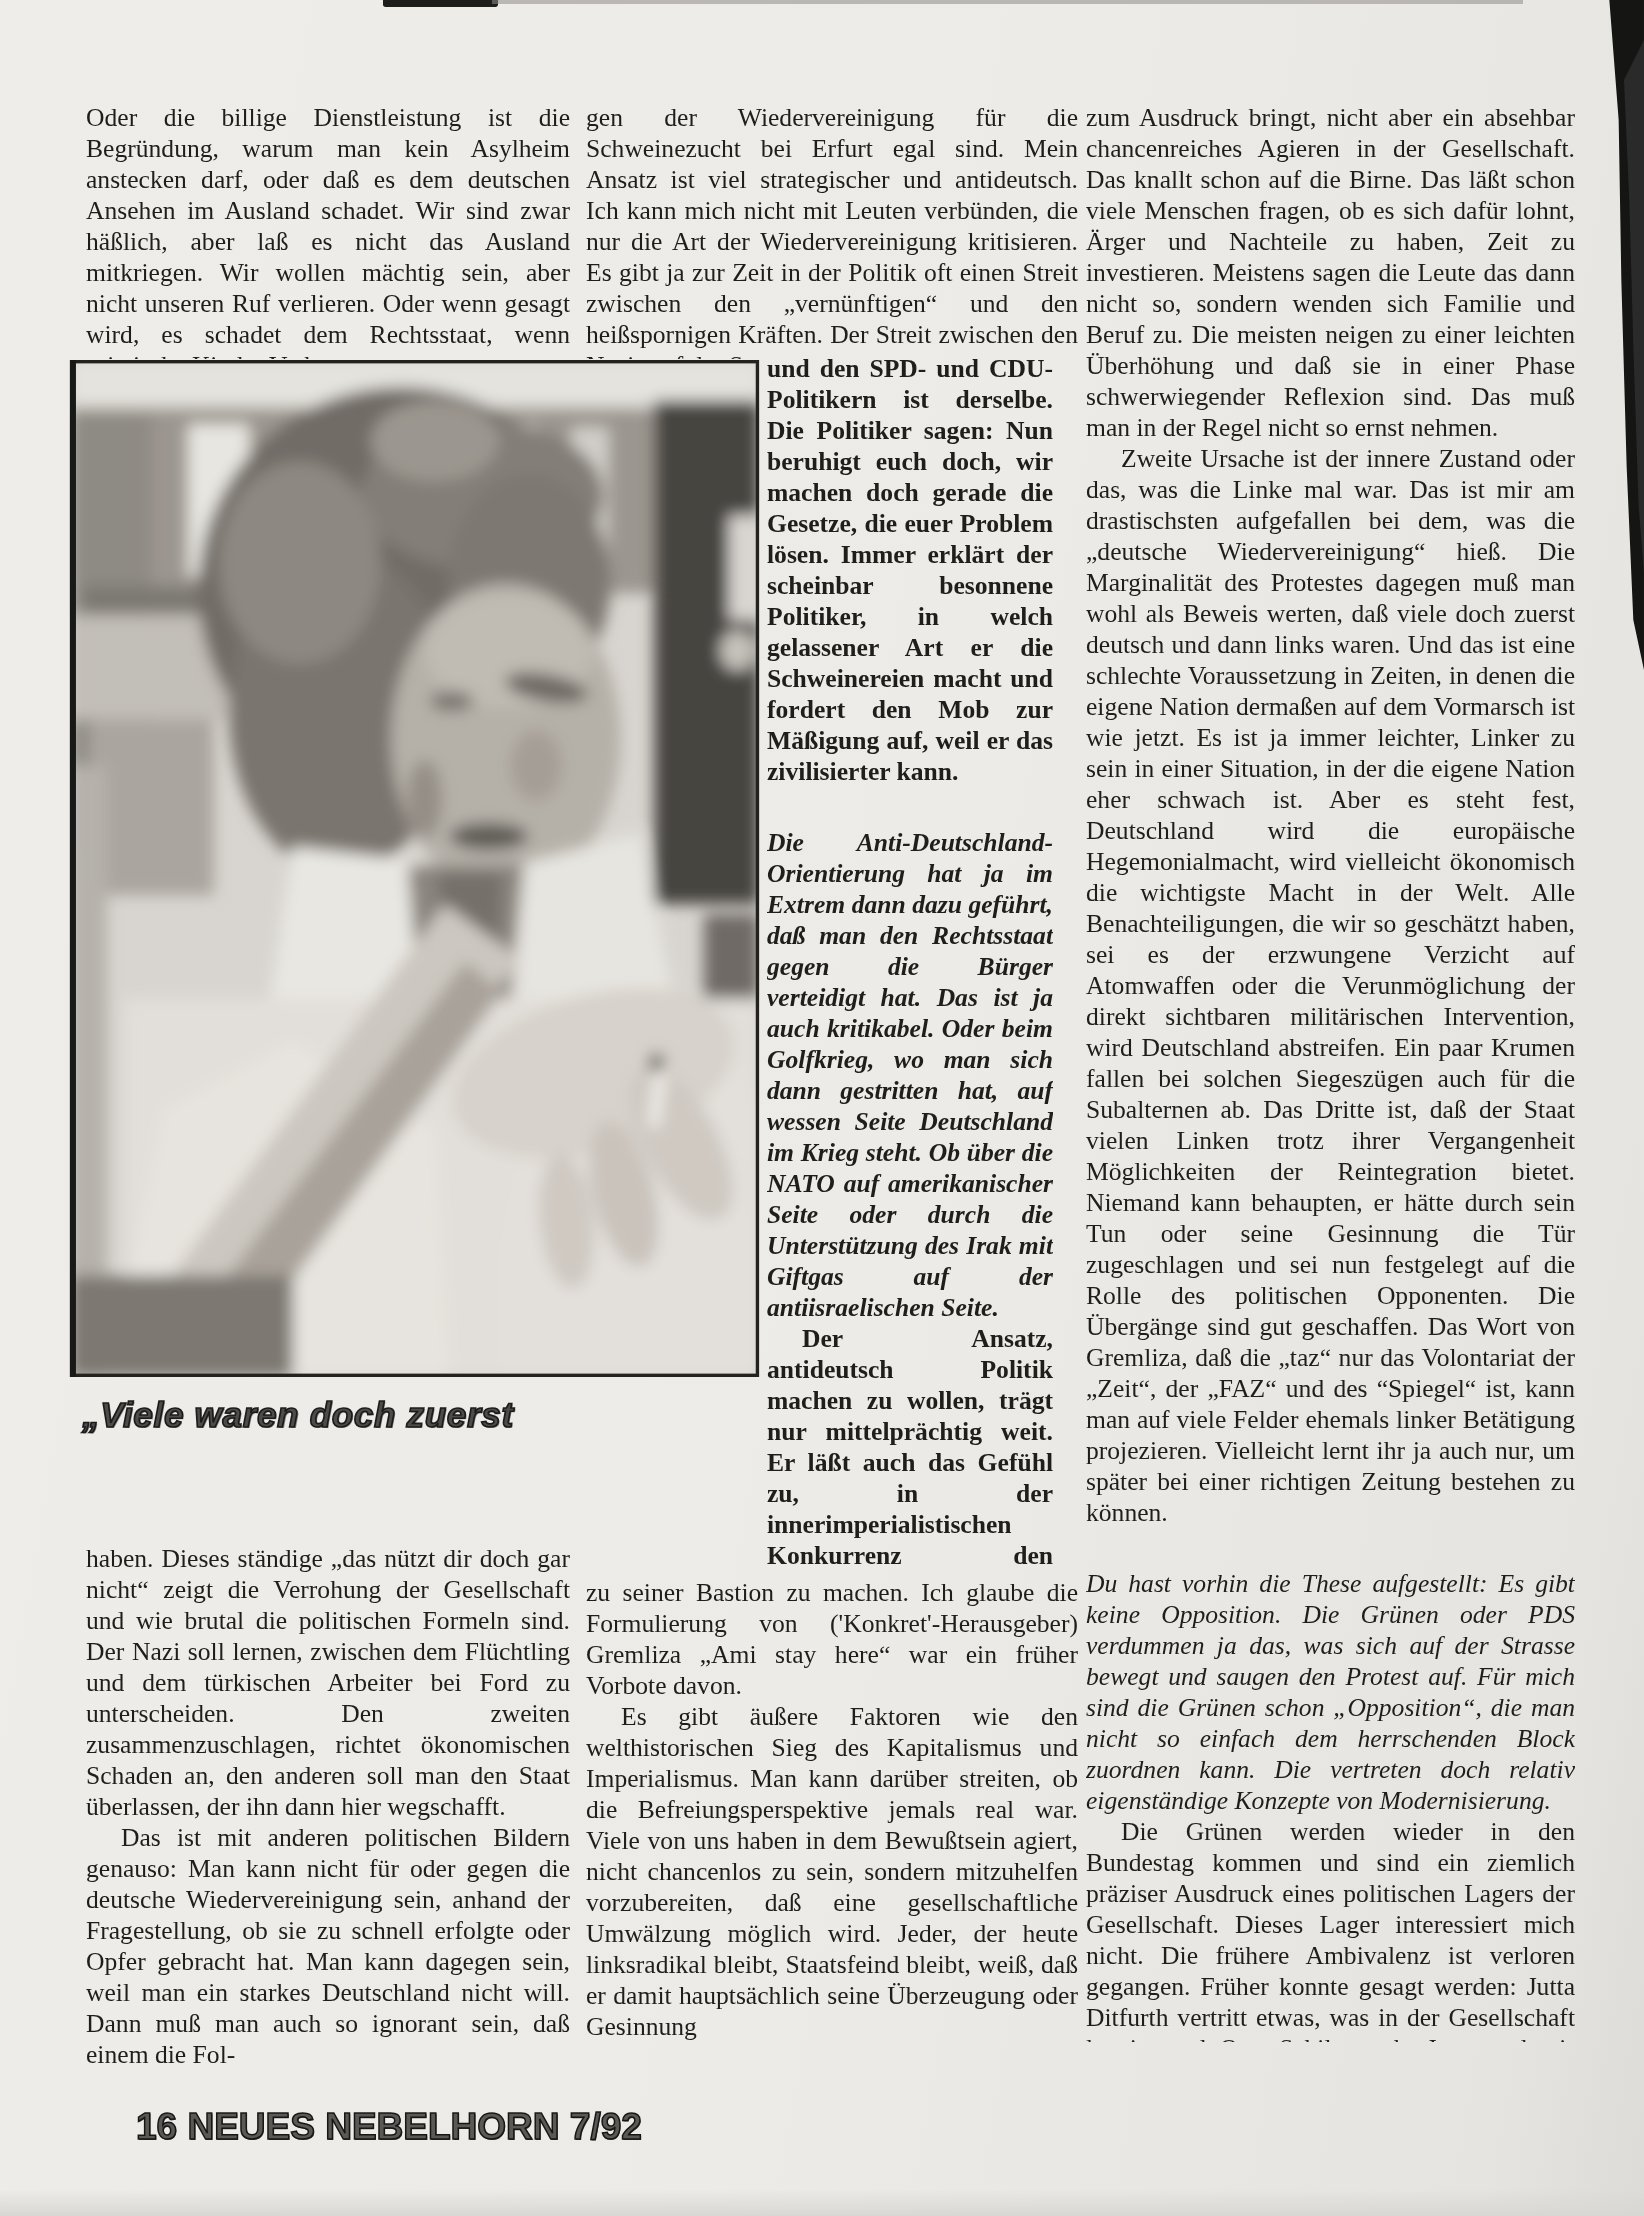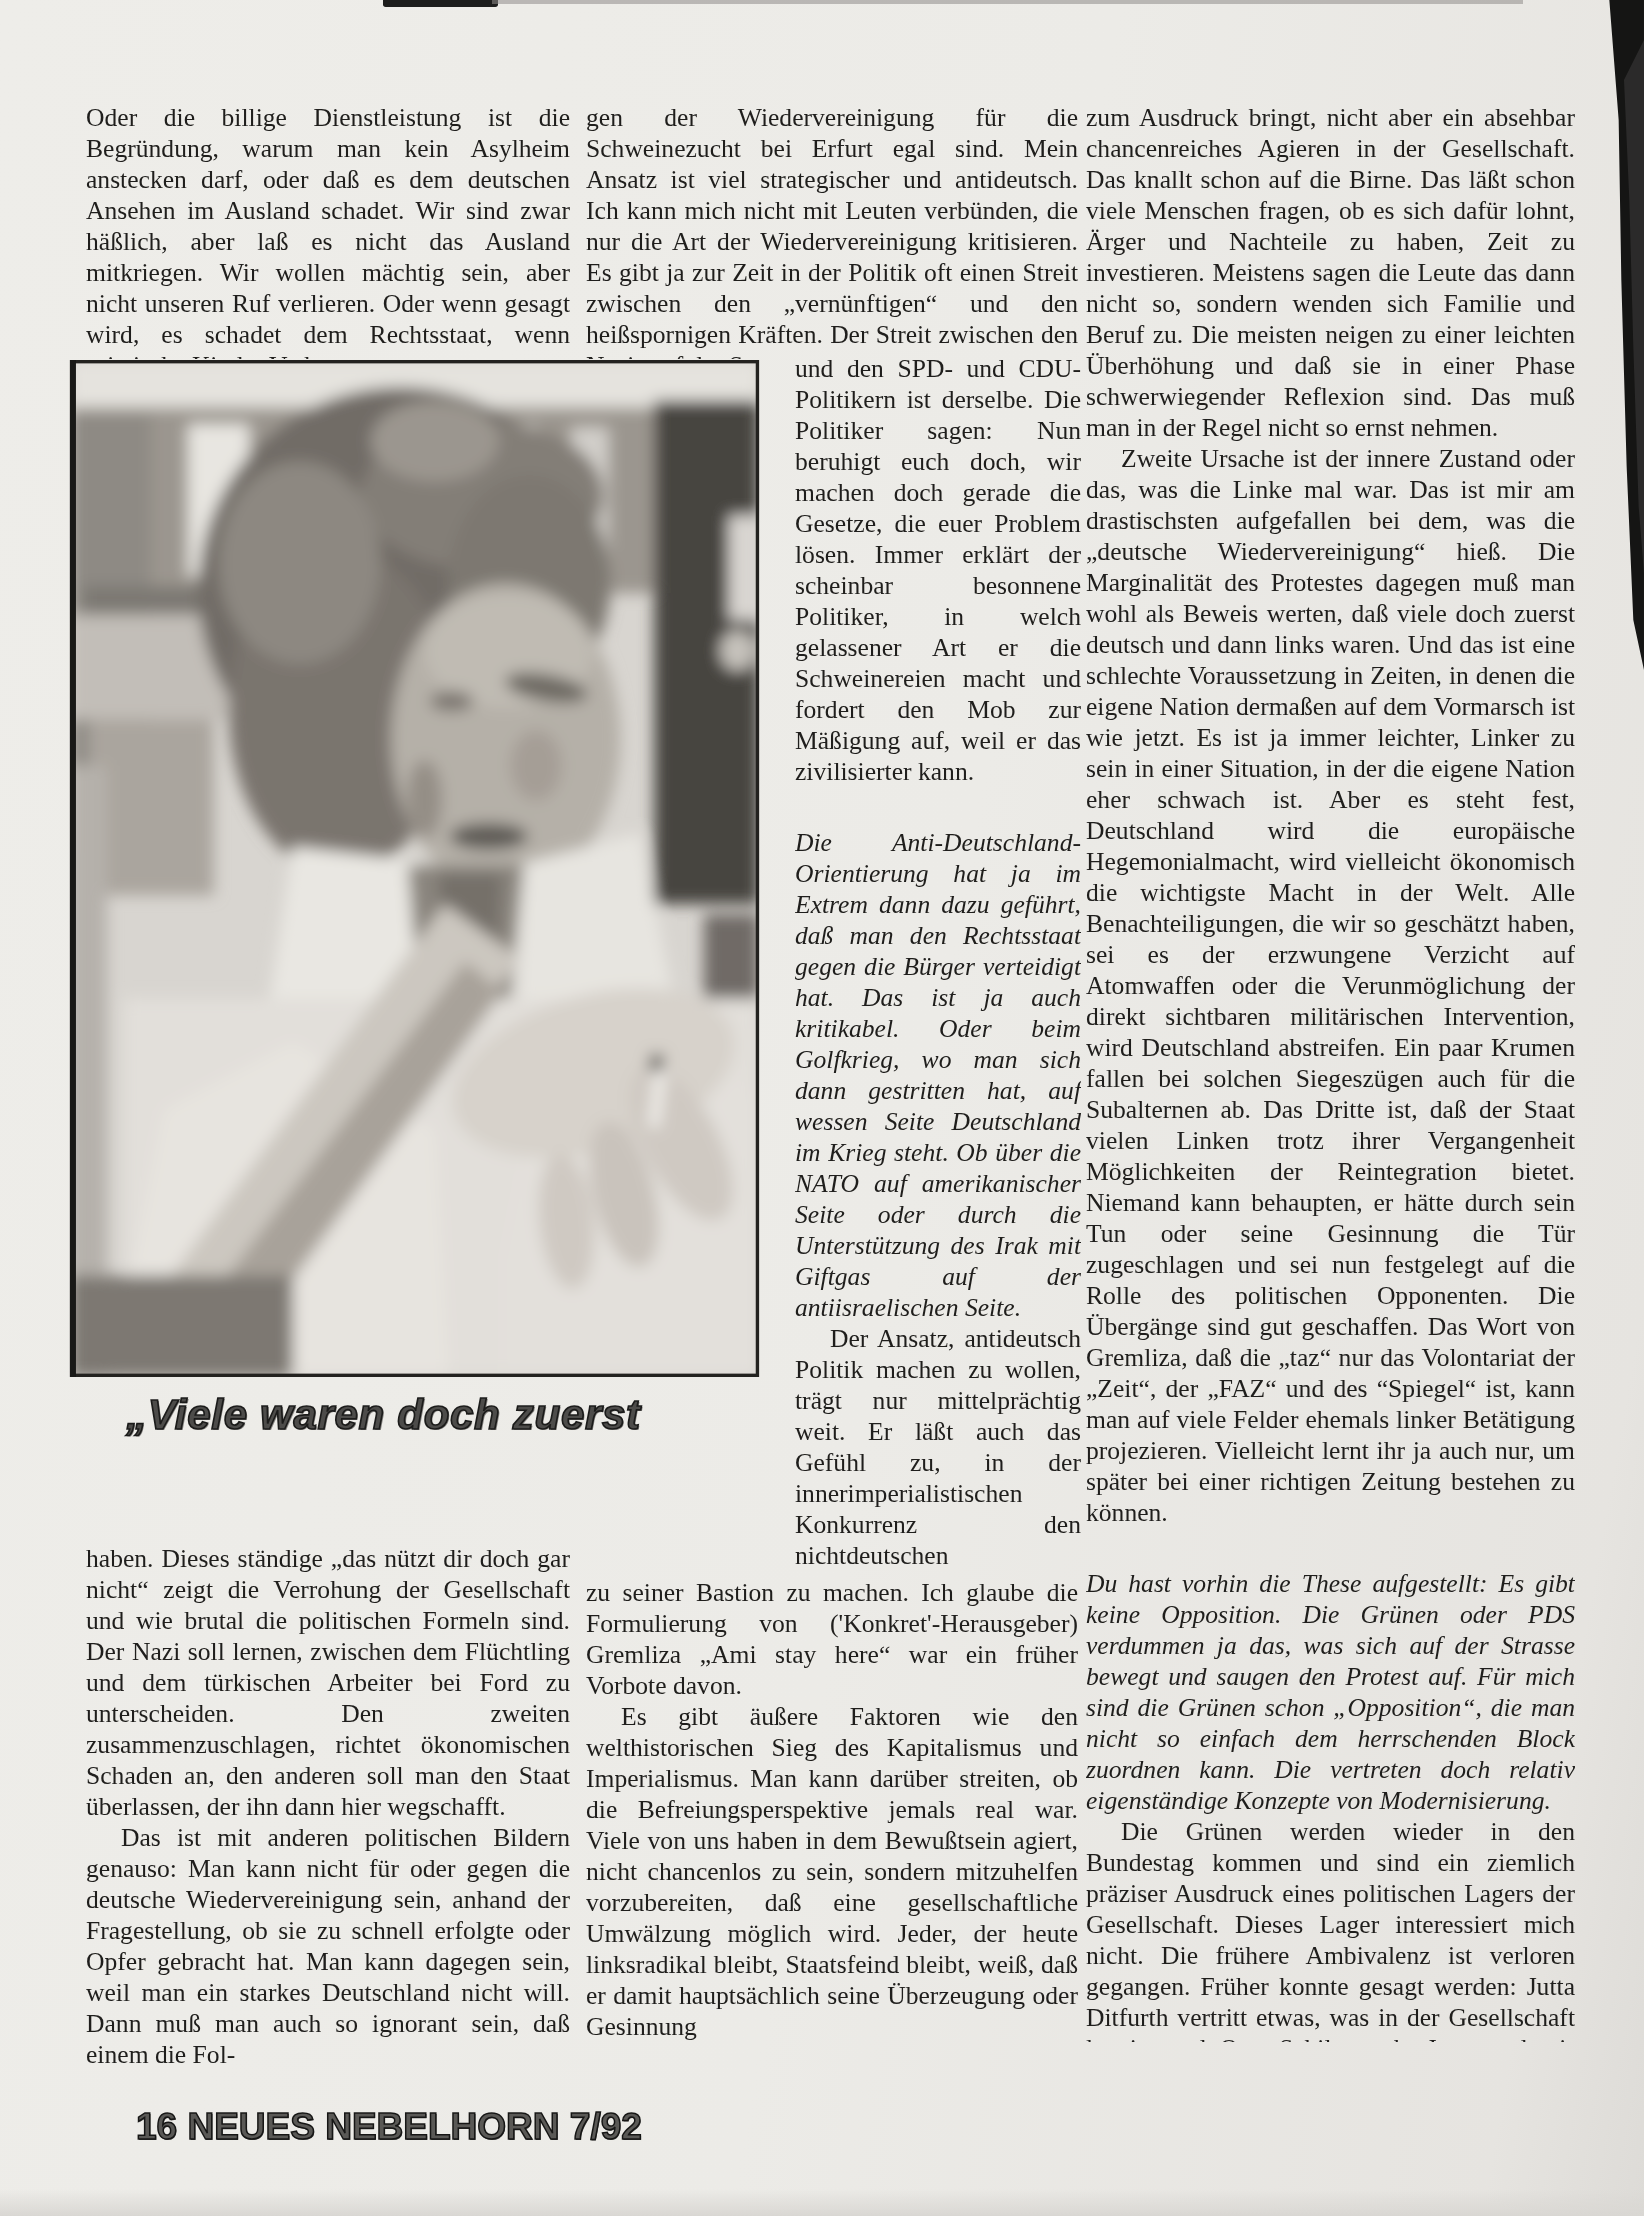"und den SPD- und CDU-Politikern" #col2-narrow { font-weight: none -> bold; left: 795px -> 767px }
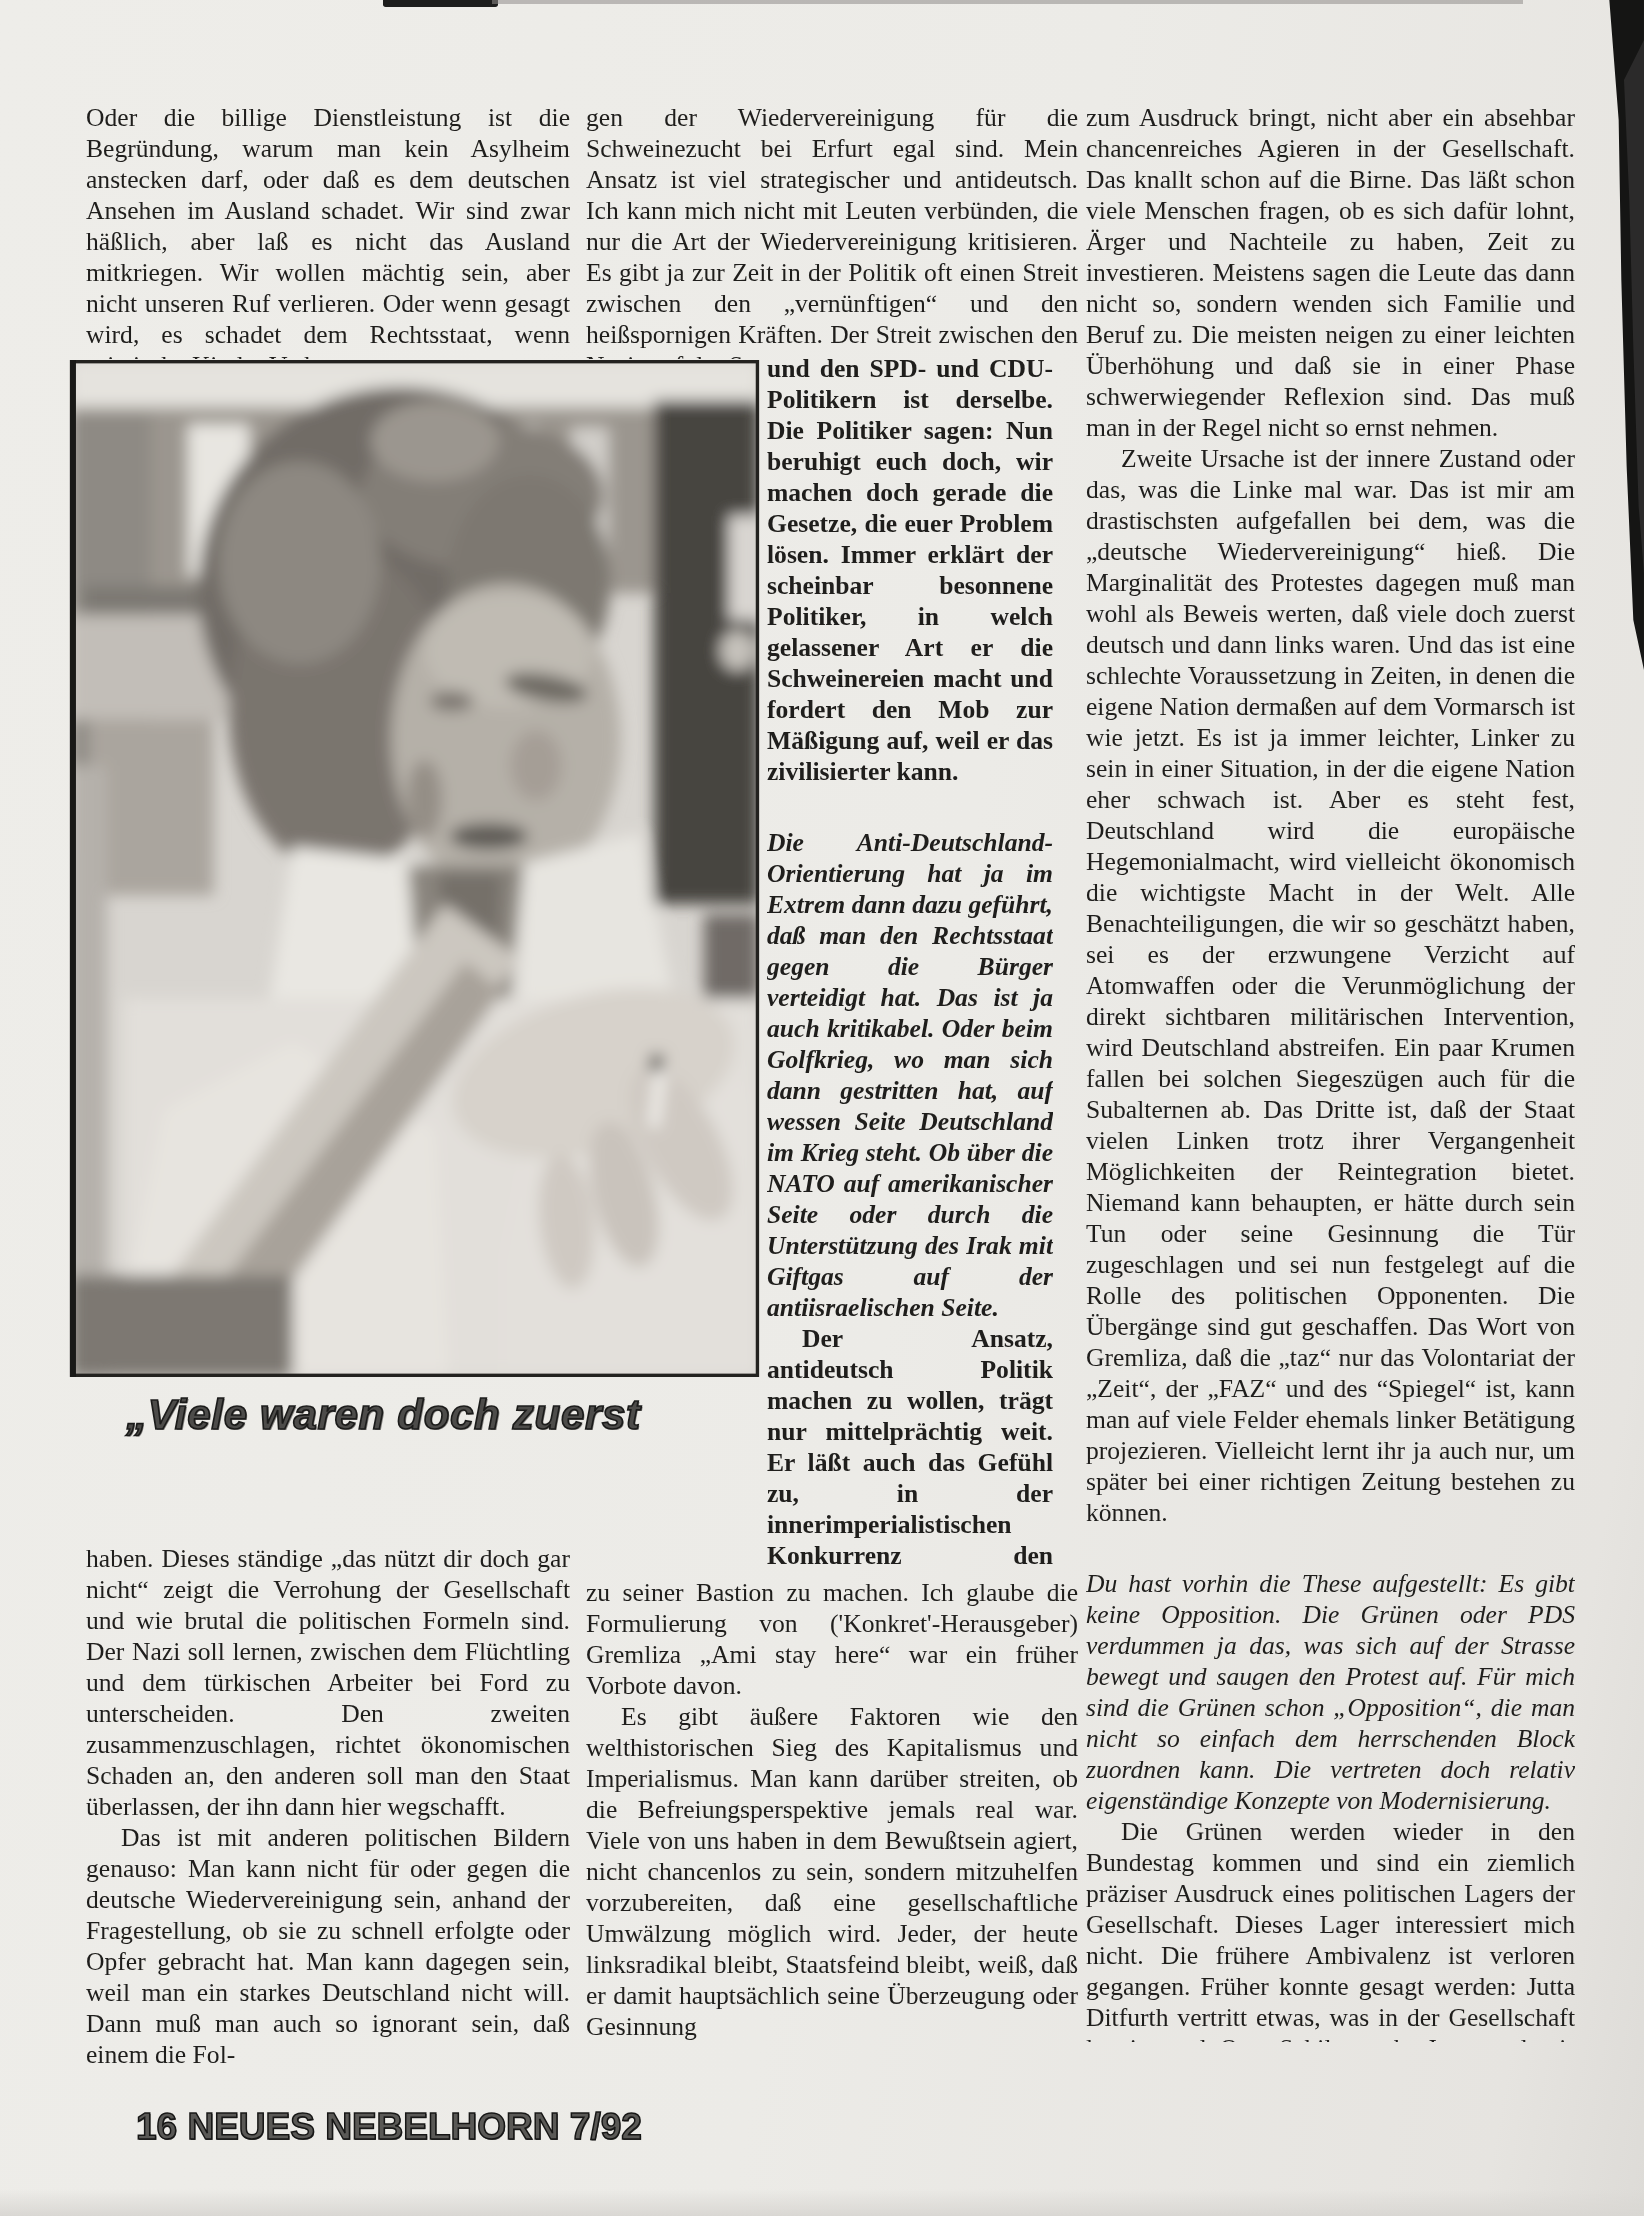"„Viele waren doch zuerst" #pull-quote { font-size: 42px -> 35px; margin-left: 44px -> none }
